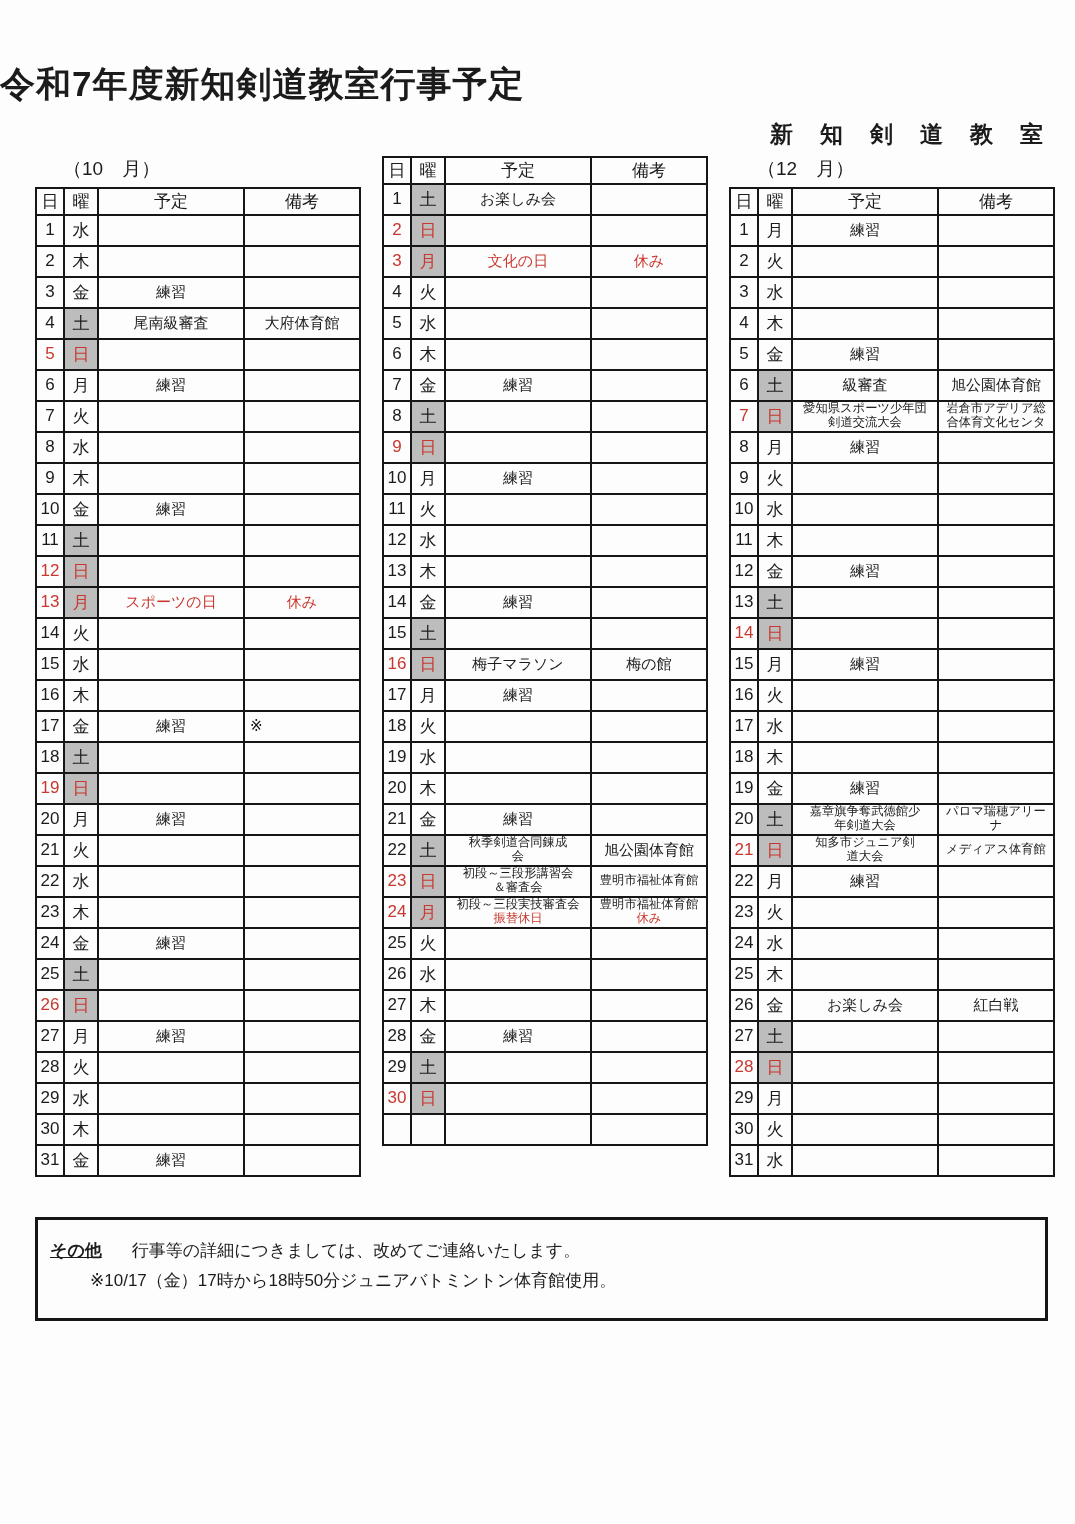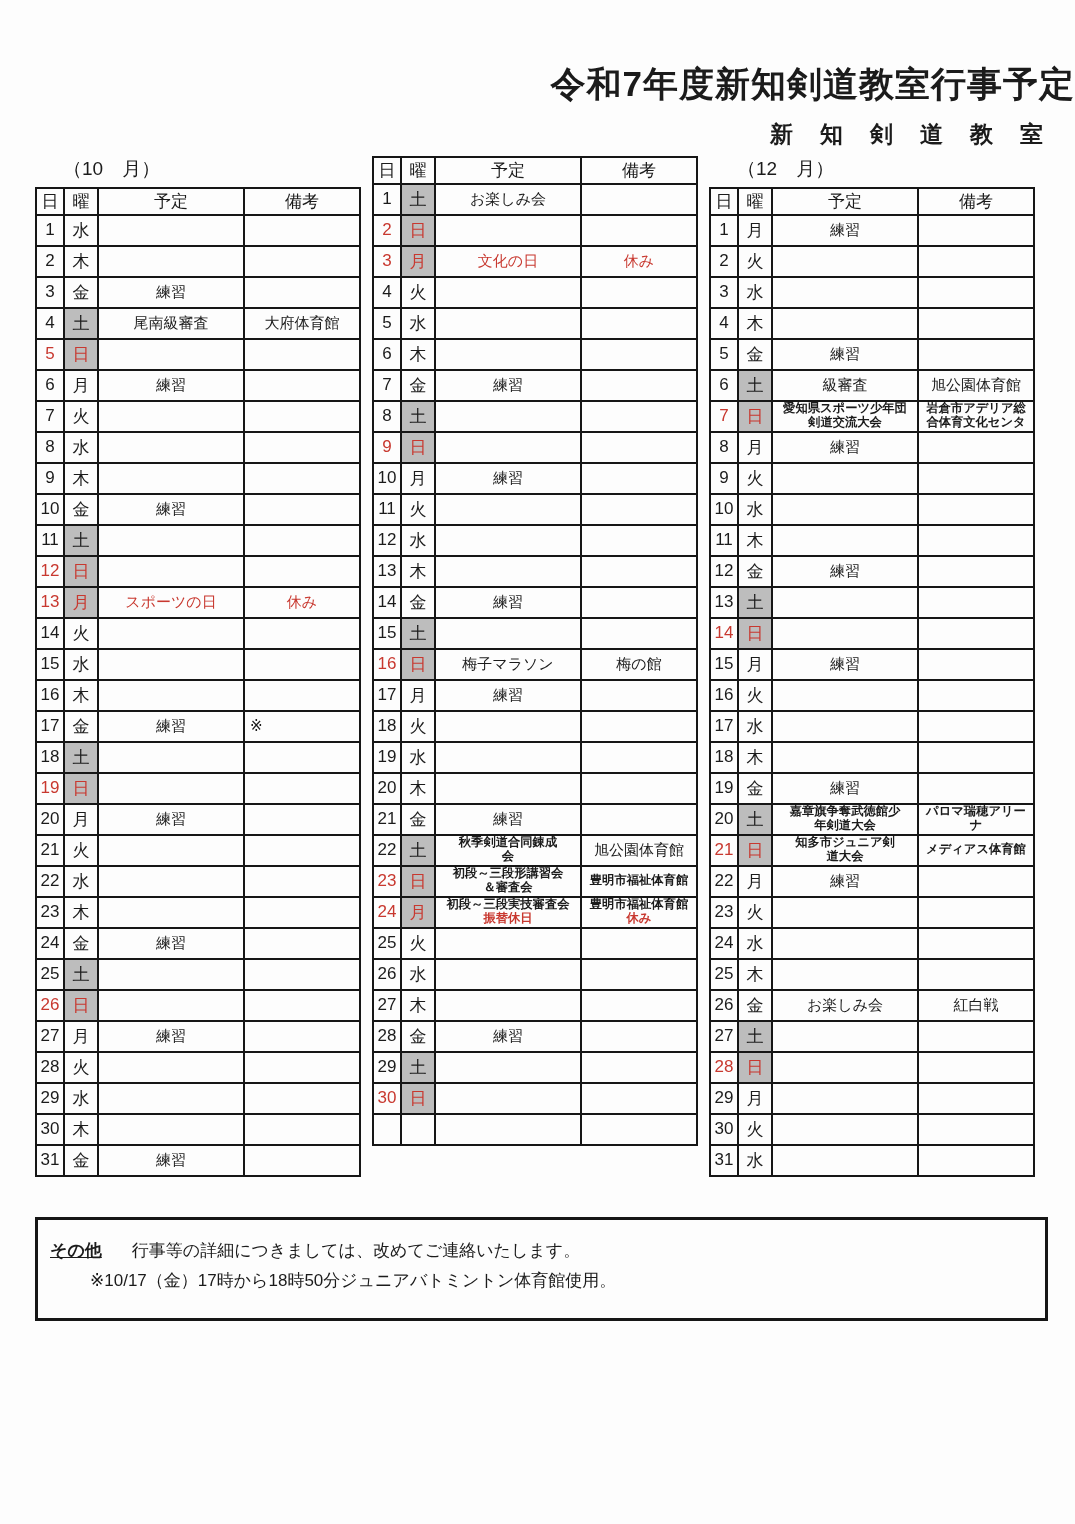"令和7年度新知剣道教室行事予定" .title { text-align: right -> left }
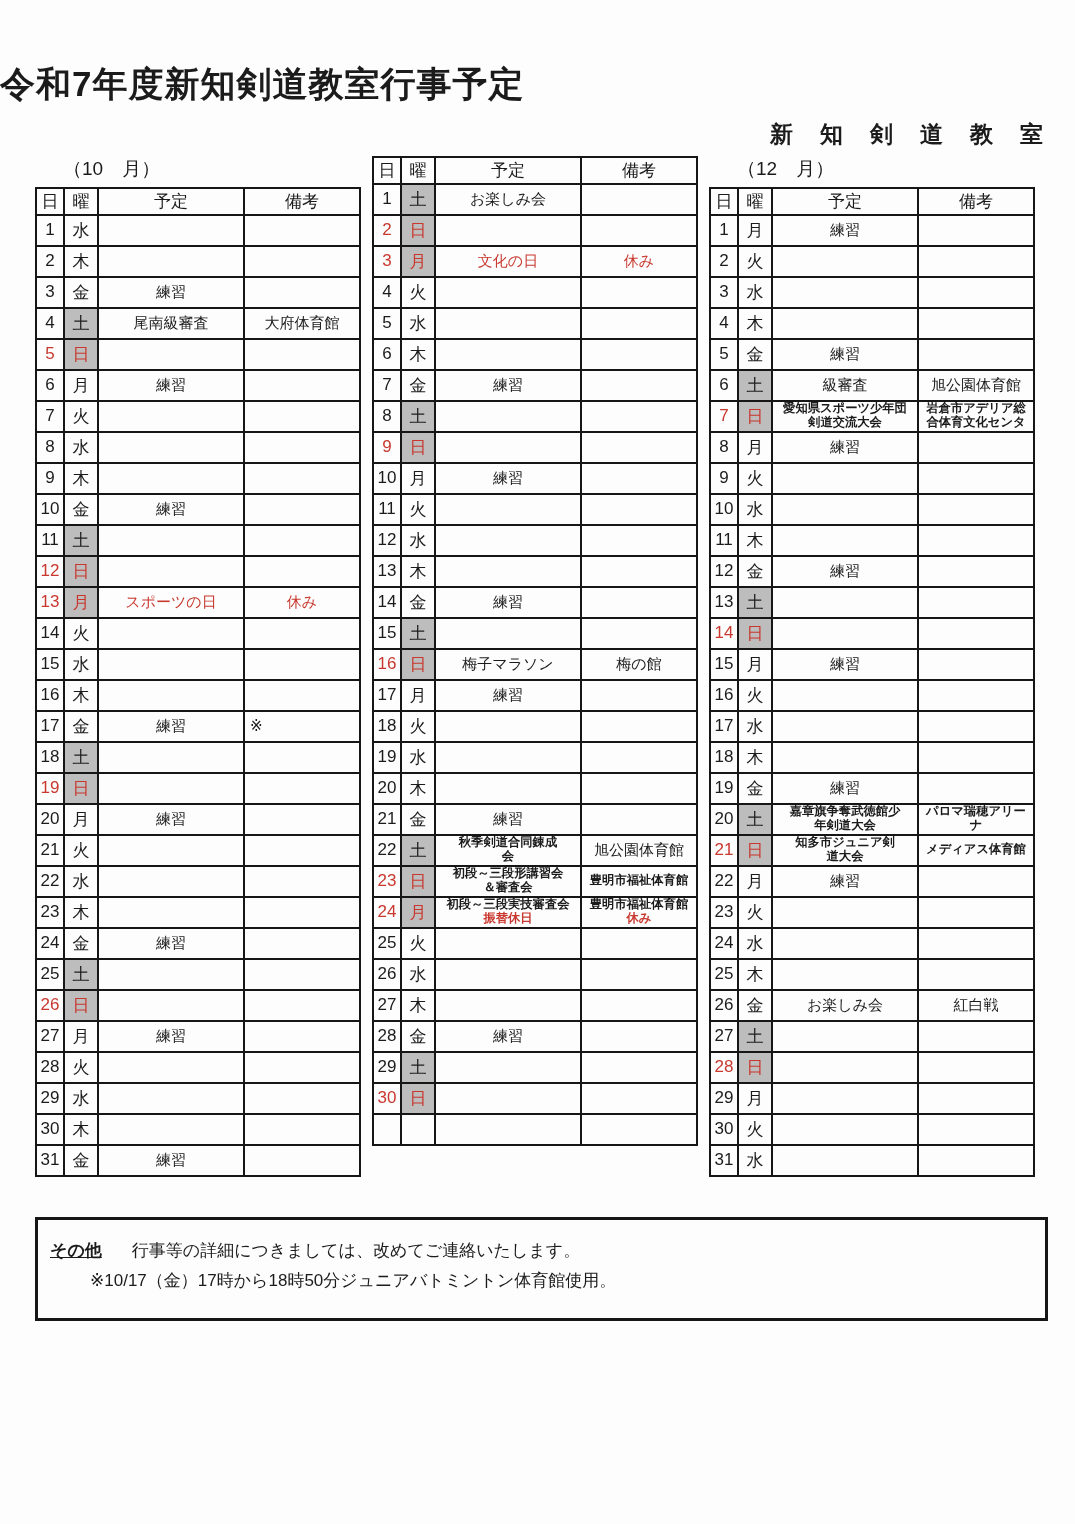"（10 月）" .months { gap: 13px -> 23px }
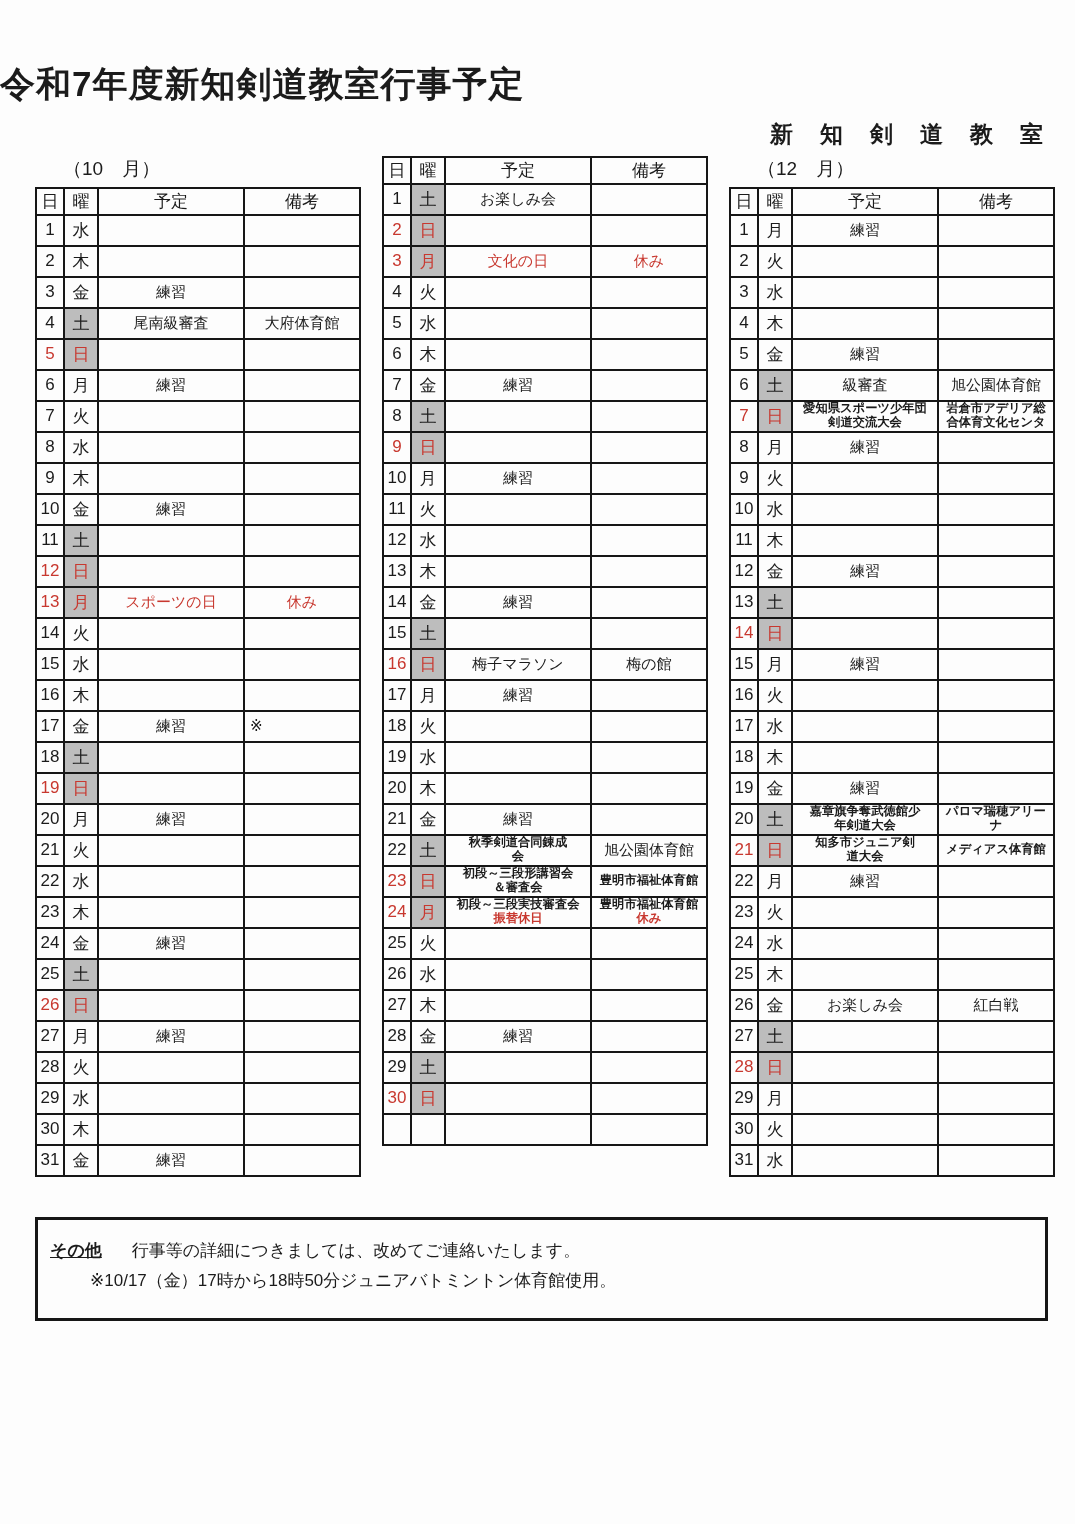"愛知県スポーツ少年団" .ln.s { font-weight: bold -> none }
